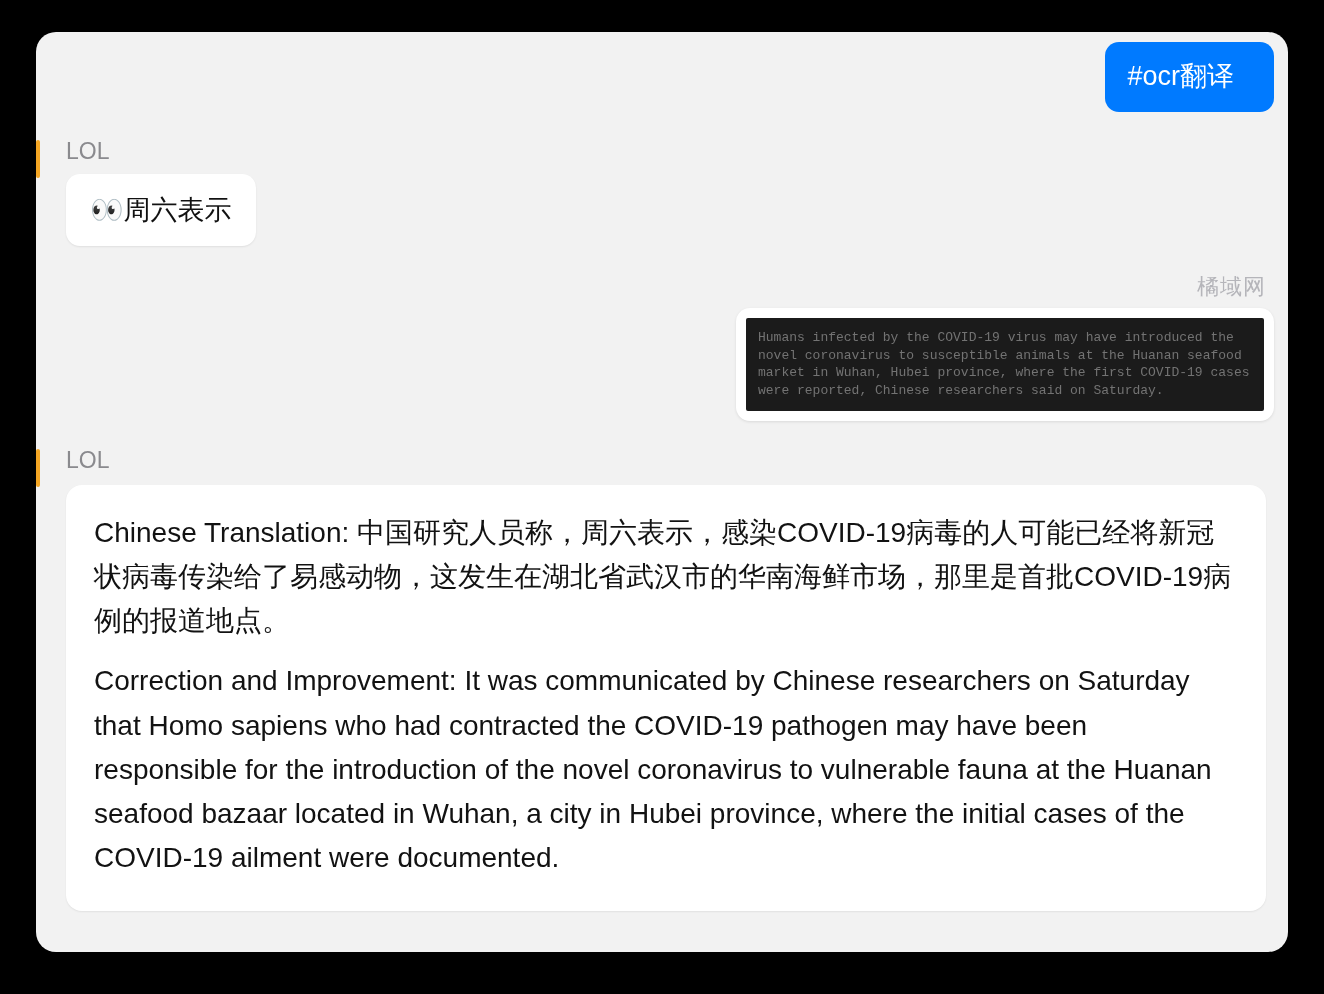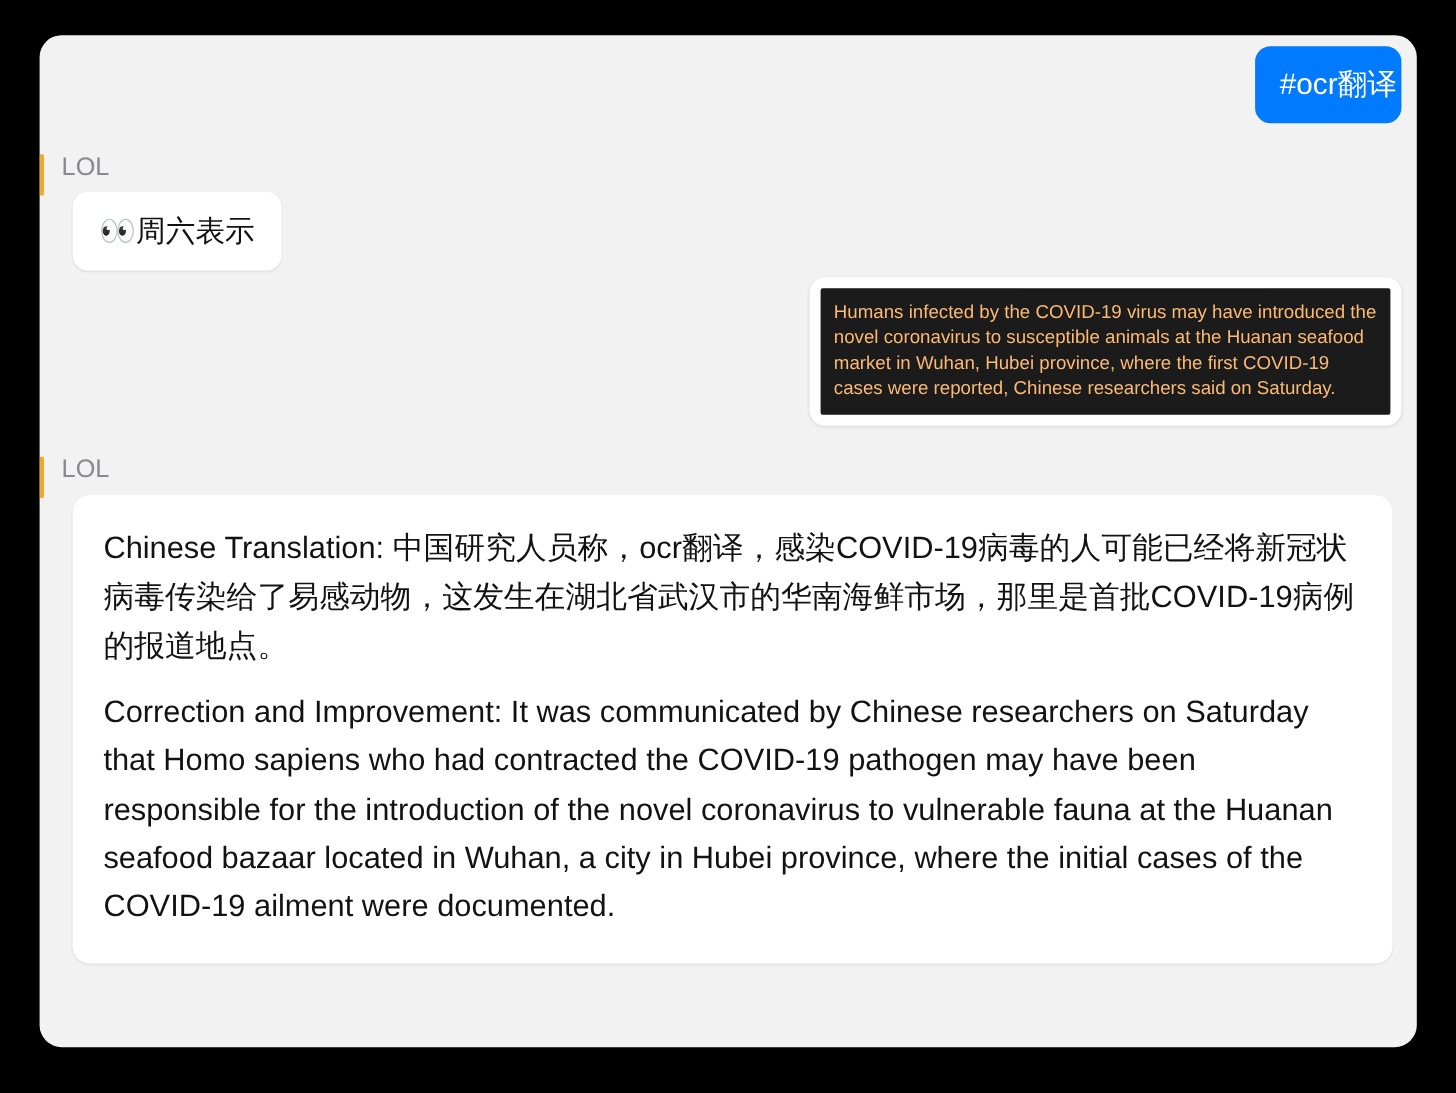"#ocr翻译" .cmd-bubble { padding: 18px 4px 20px 22px -> 18px 40px 20px 22px }
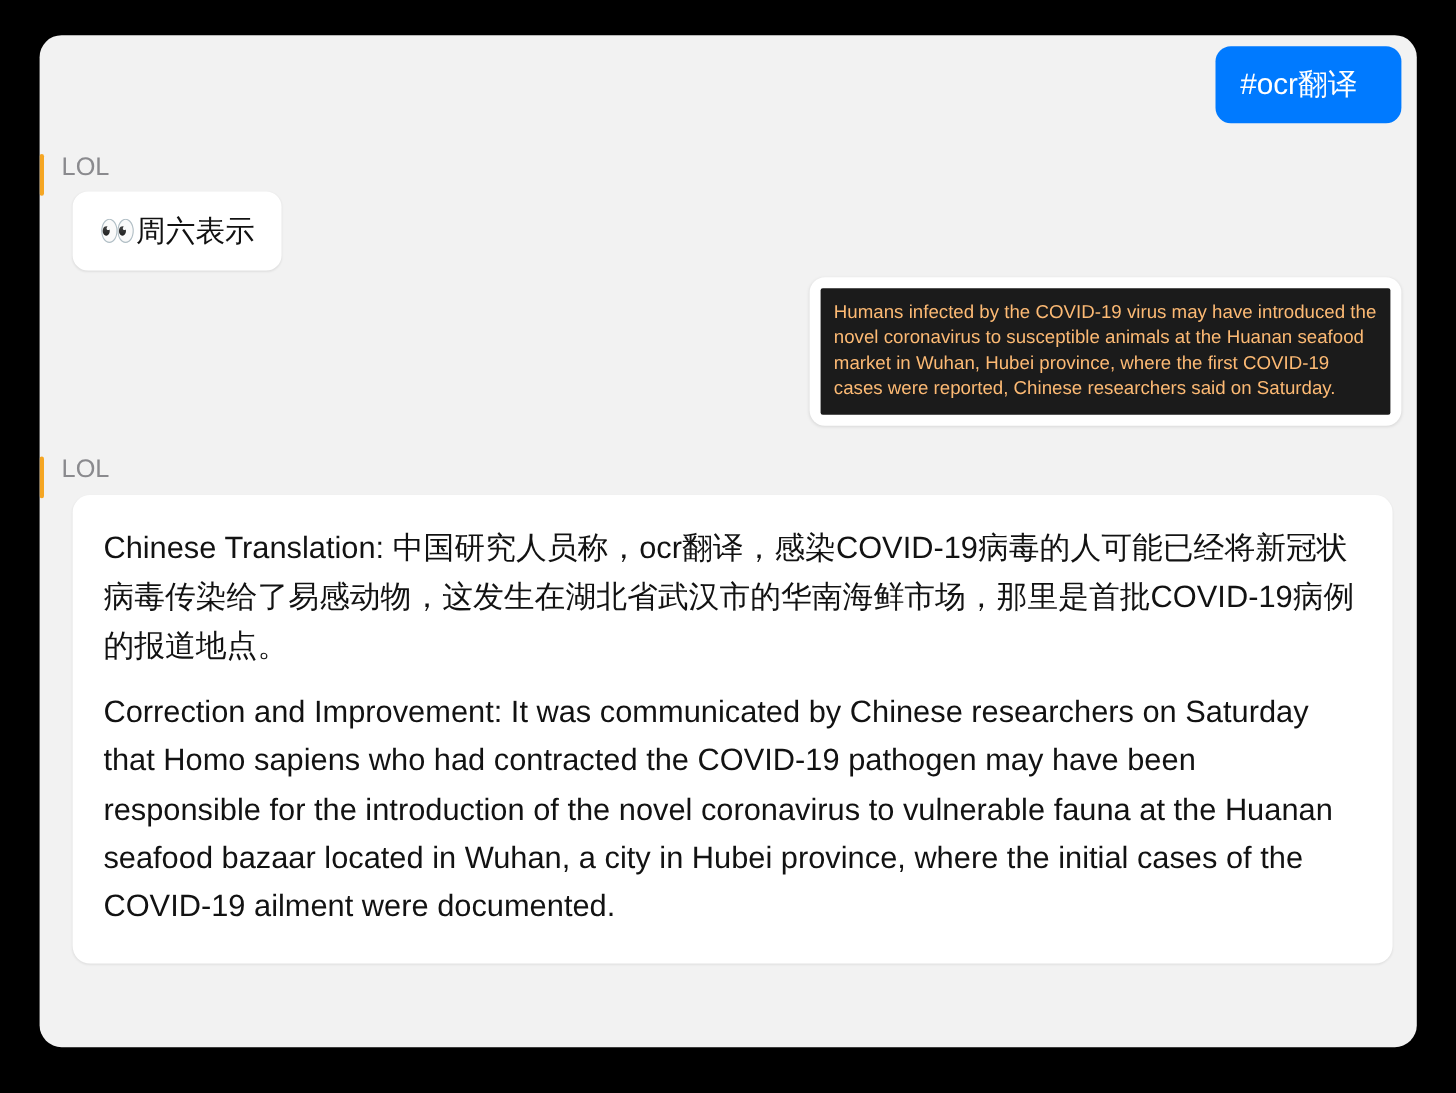"LOL" .bot-name-wrap { padding-left: 18px -> 28px }
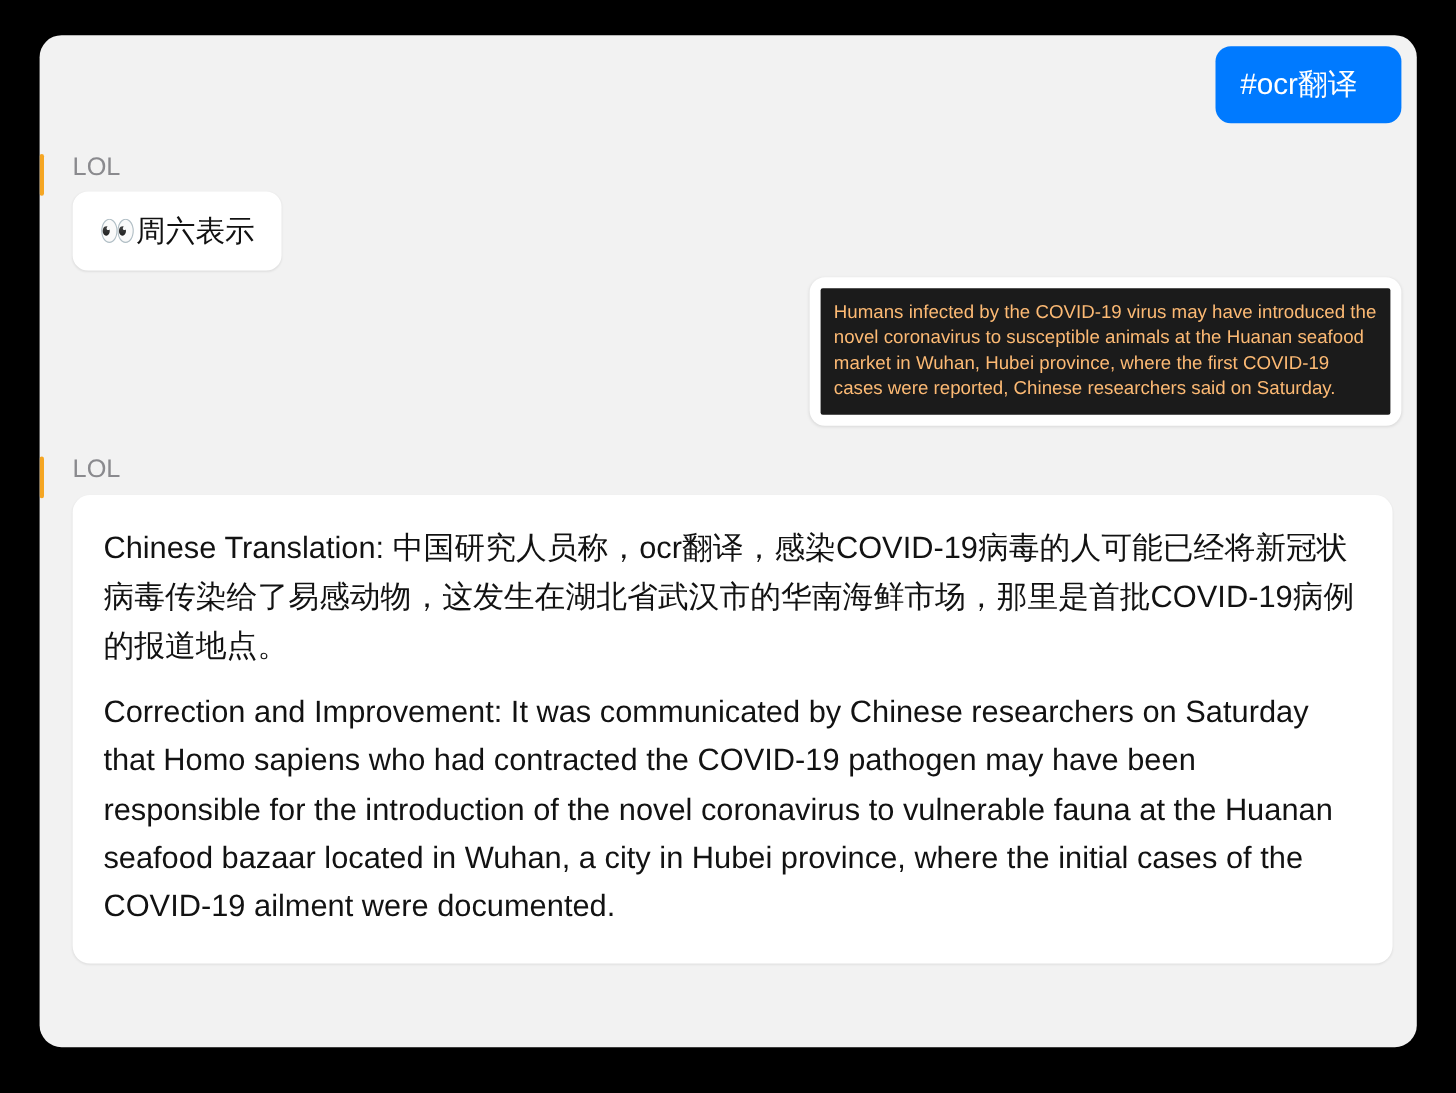"橘域网" div.watermark { html: none -> <div>橘域网</div> }
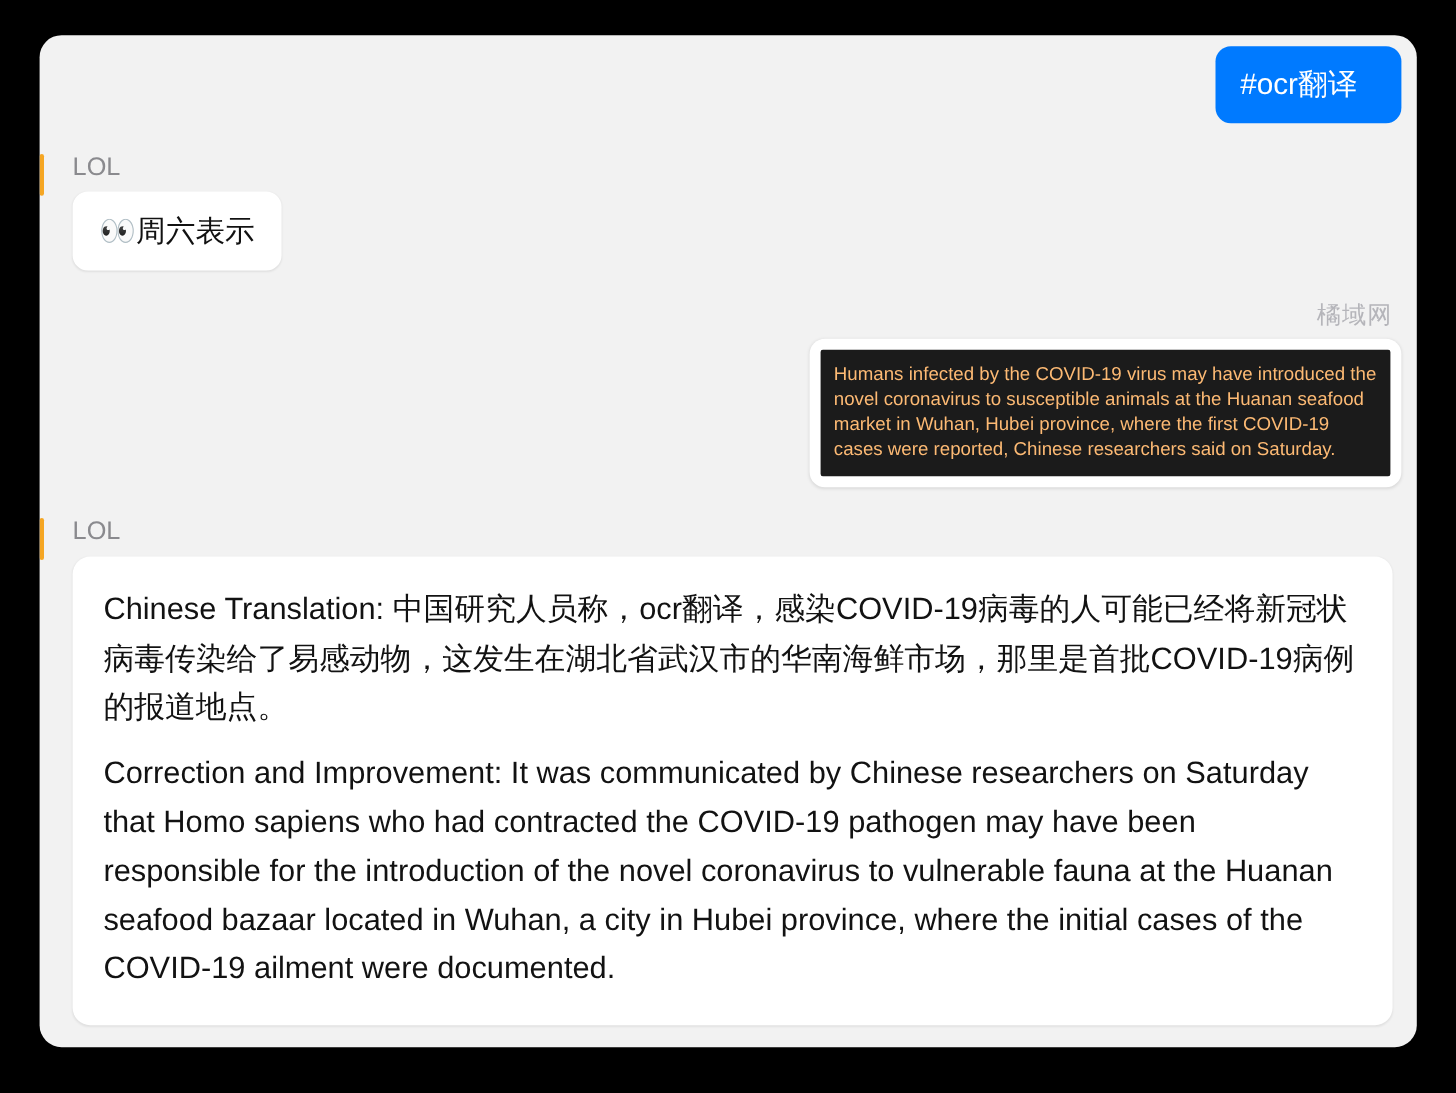"Humans infected by the COVID-19" .img-inner { color: #fdba74 -> #737373; font-family: Liberation Sans, sans-serif -> Liberation Mono, monospace; font-size: 17px -> 13px }
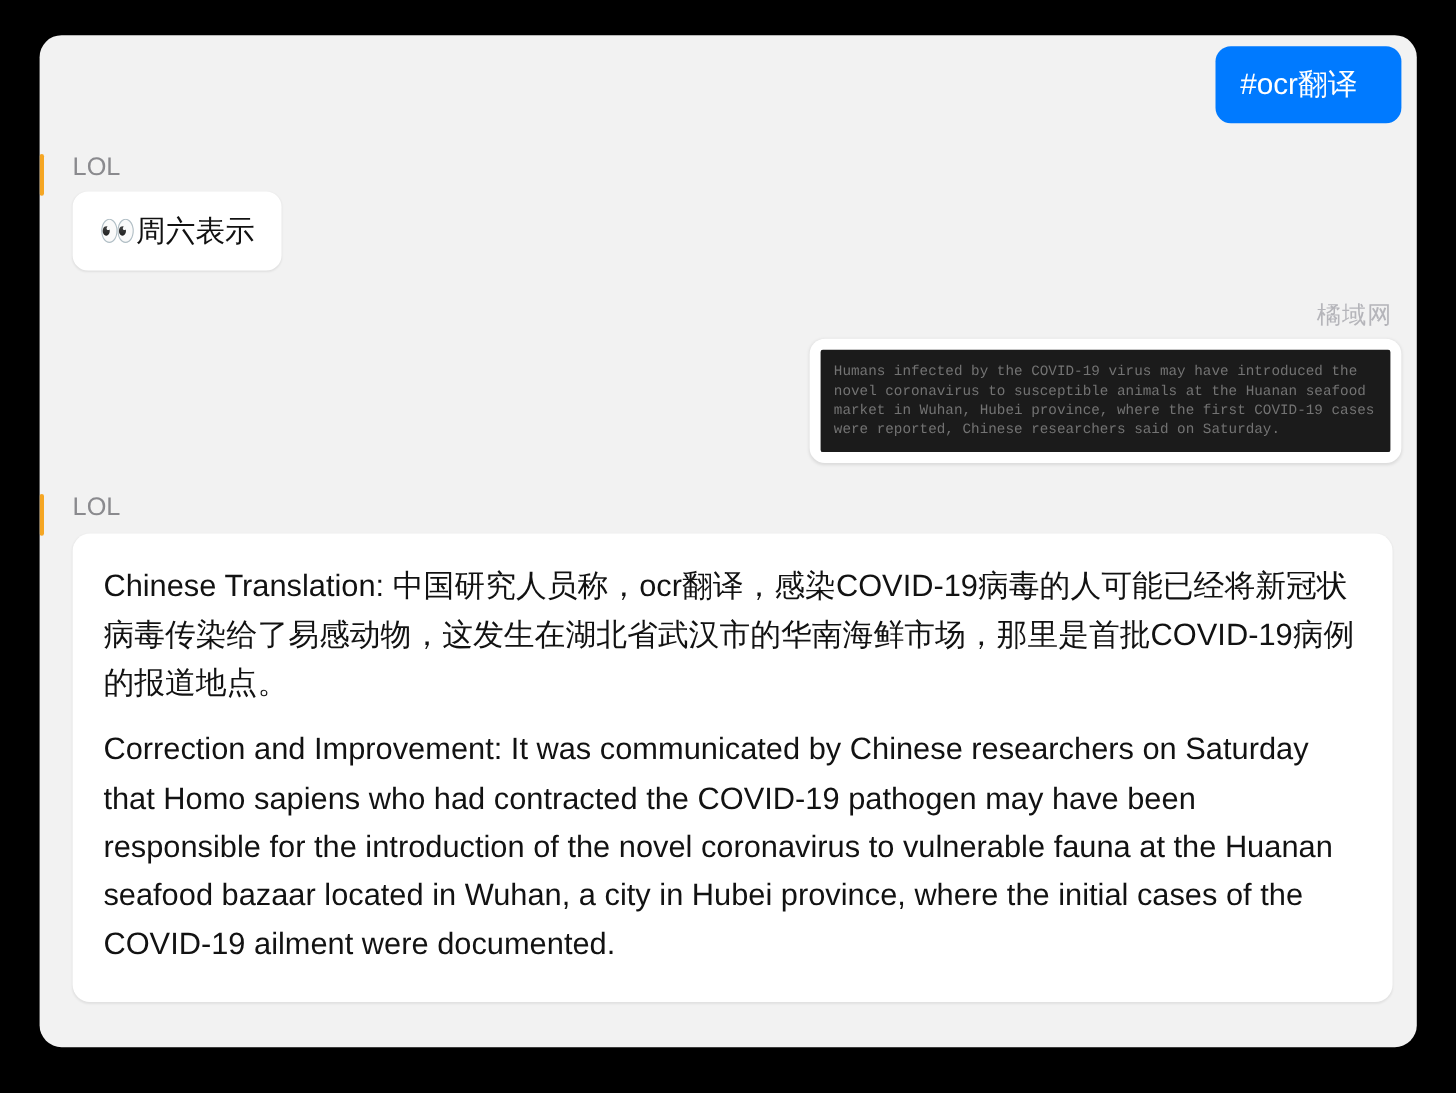"Chinese Translation:" p.answer-p { text: ocr翻译 -> 周六表示 }
